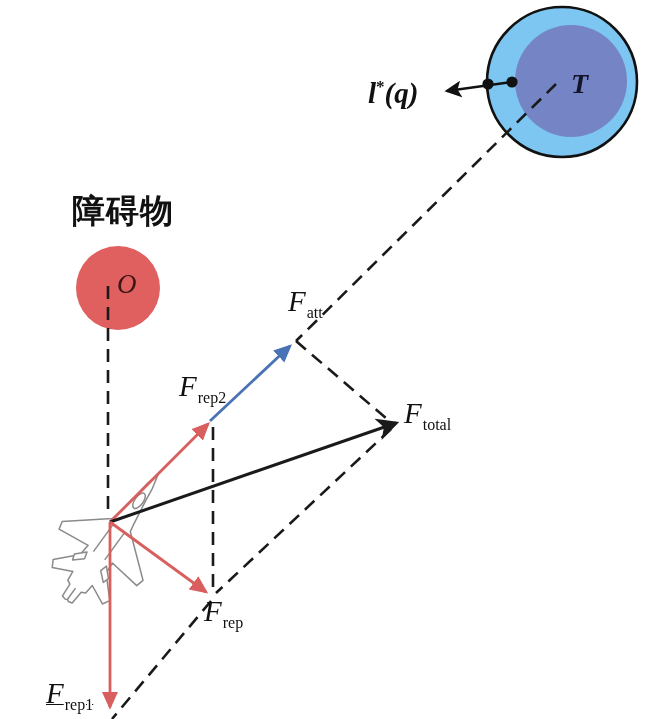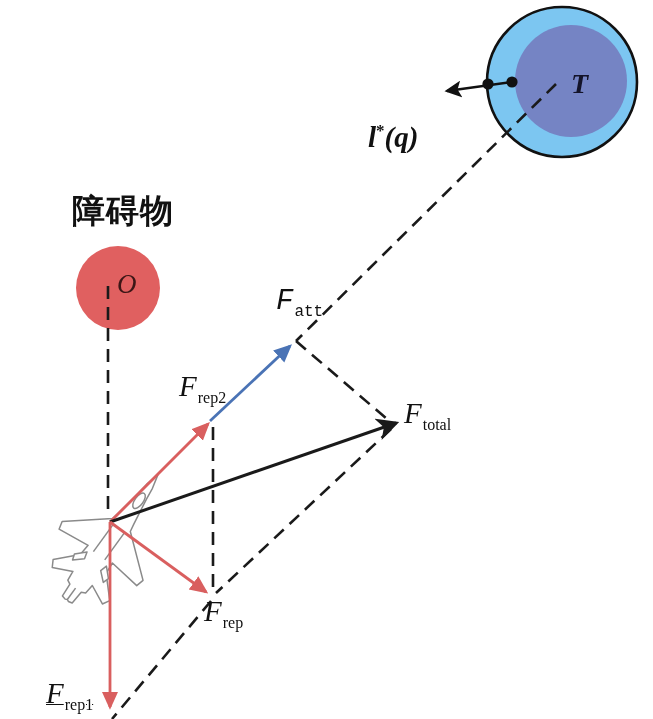"l*(q)" .lq { margin-top: 44px -> none }
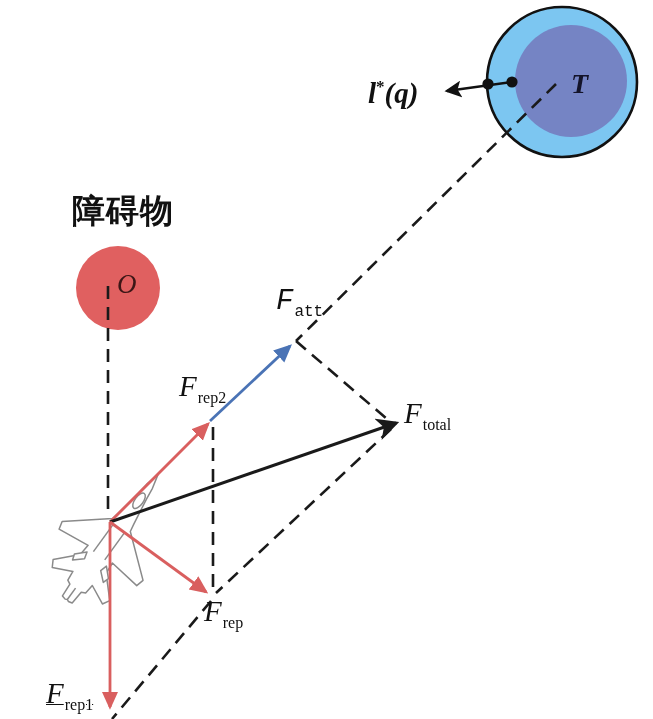"Fatt" div.lbl { font-family: Liberation Mono, monospace -> none; left: 276px -> 288px }
